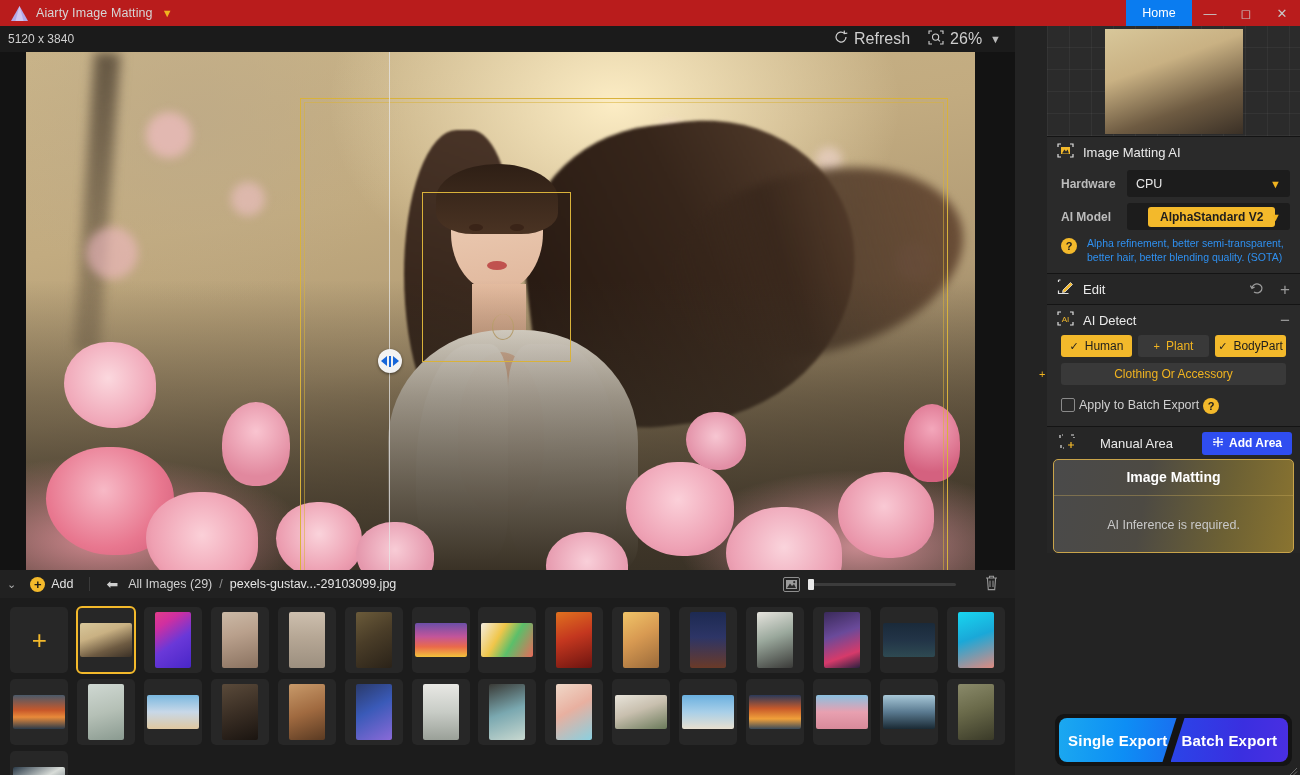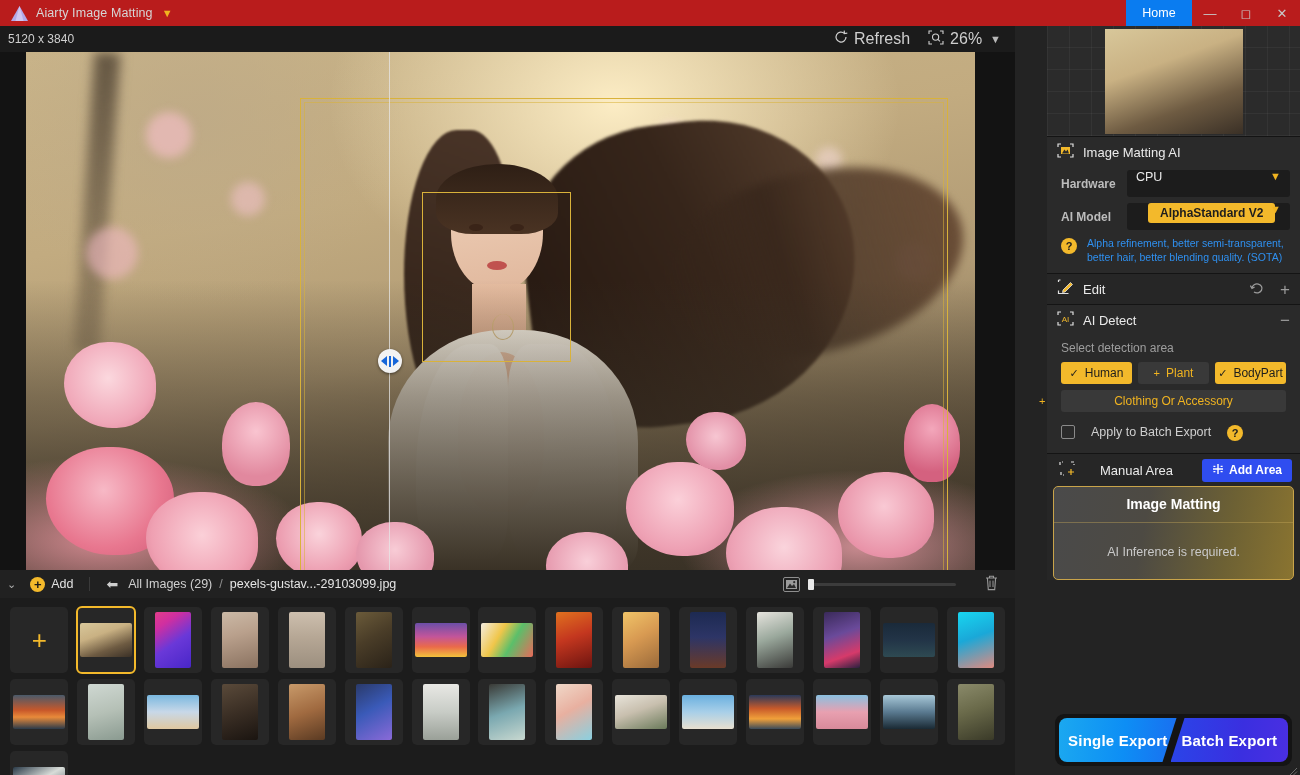"CPU" .sel-box { align-items: flex-start -> center }
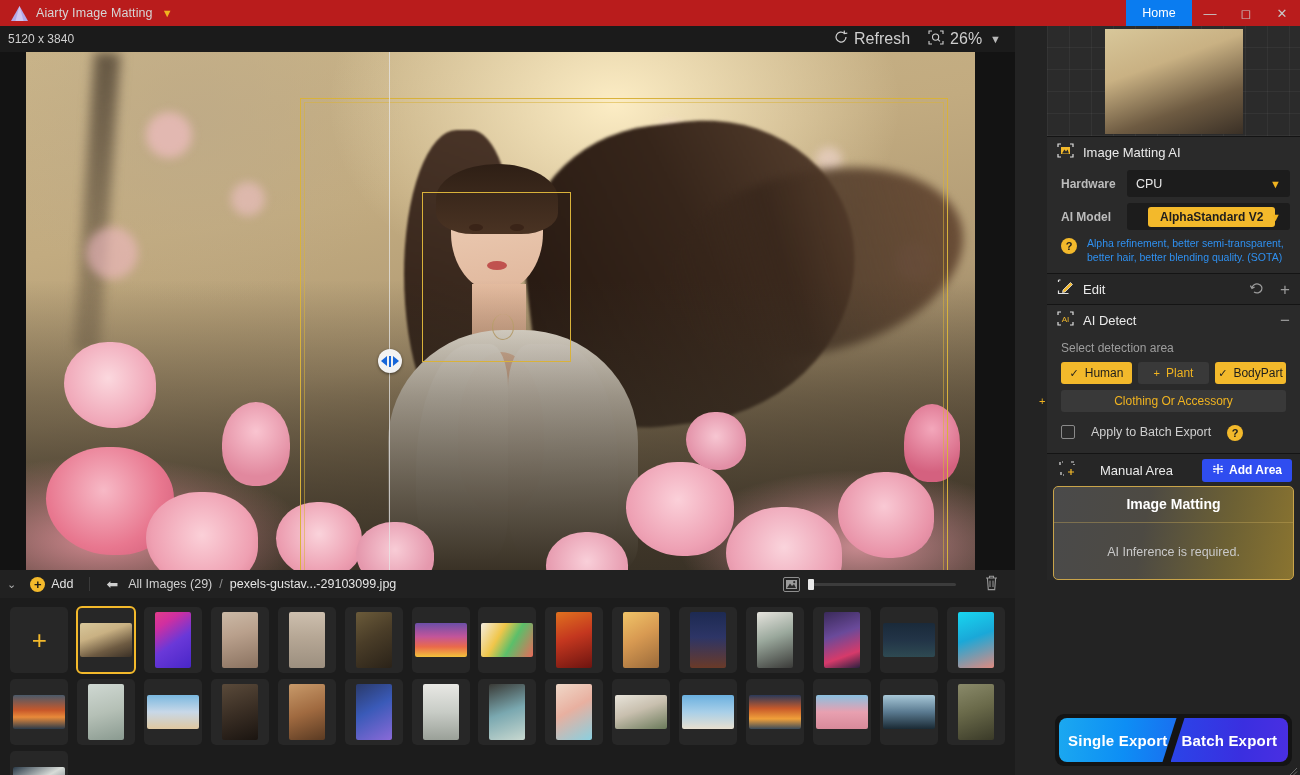"Select detection area" div.sub { html: <div>Select detection area</div> -> none }
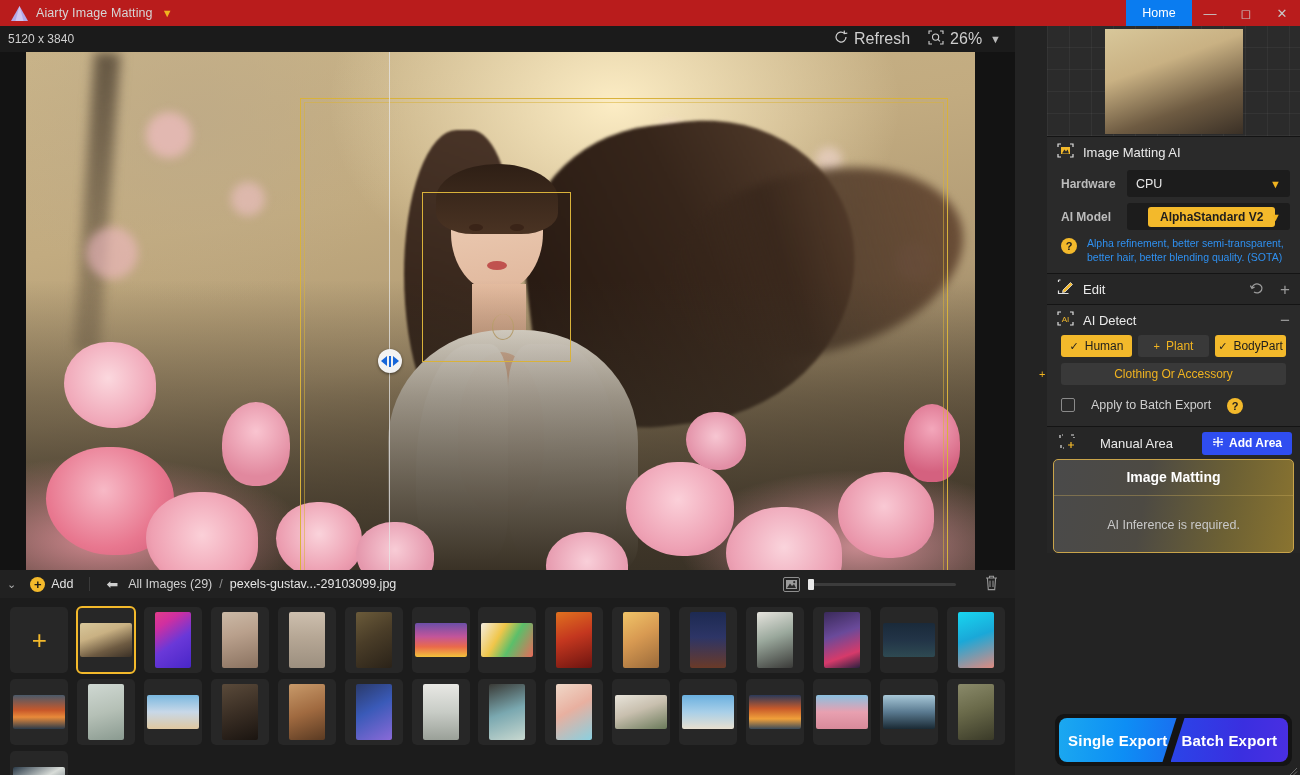"Apply to Batch Export" .cbrow { gap: 16px -> 4px }
